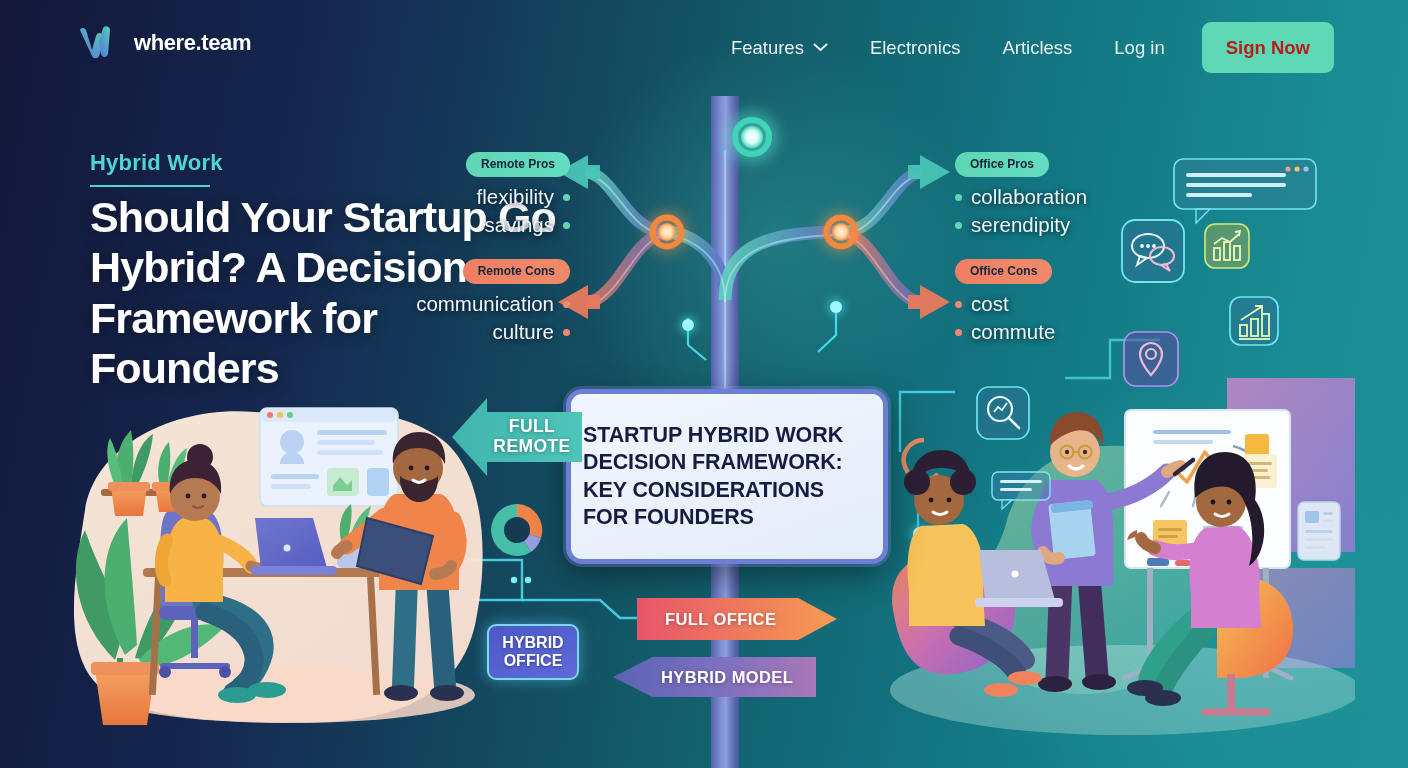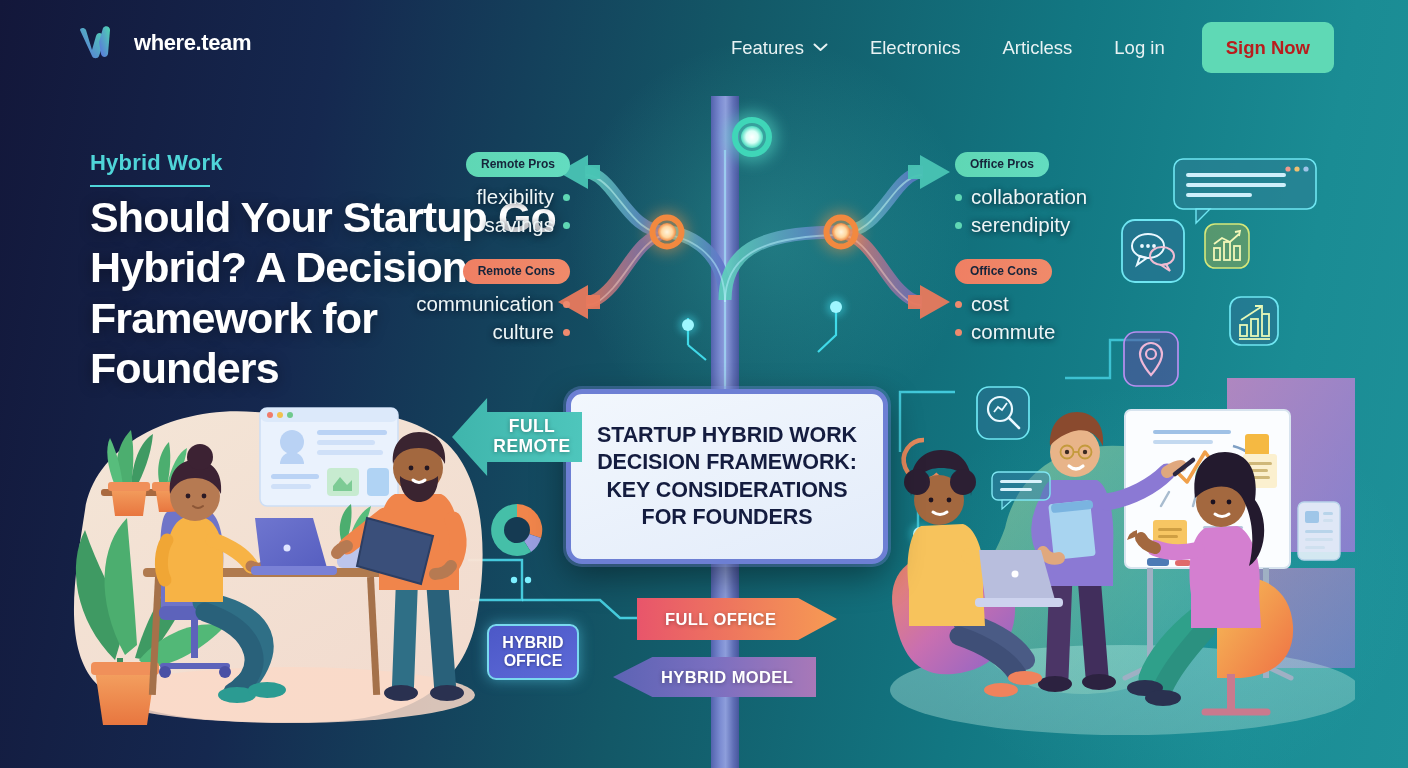"STARTUP HYBRID WORK DECISION FRAMEWORK:" .center-sign-text { text-align: center -> none }
